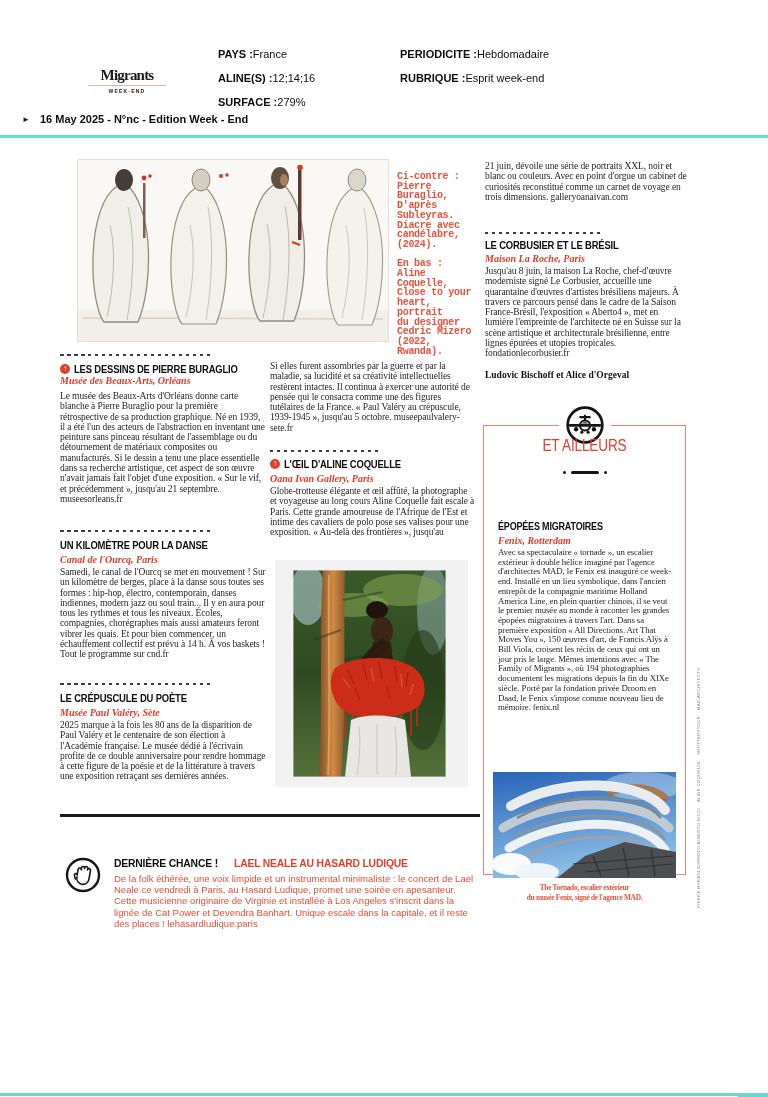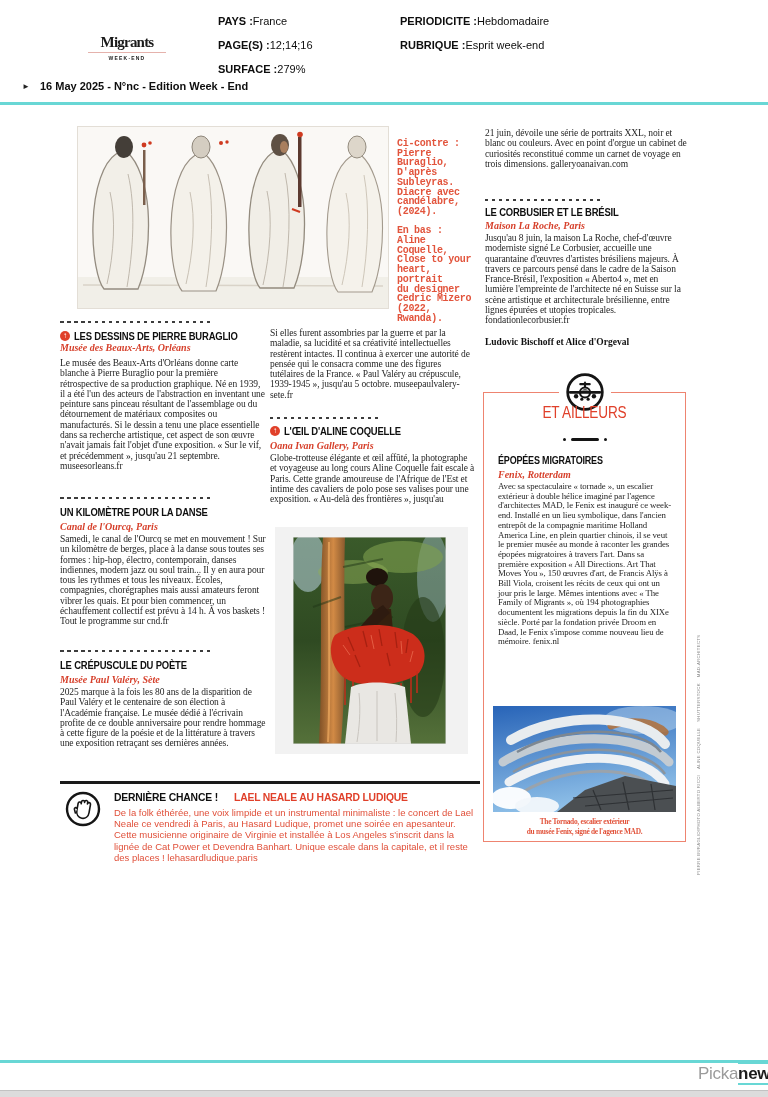"PAYS :France" .abs { margin-top: none -> 33px }
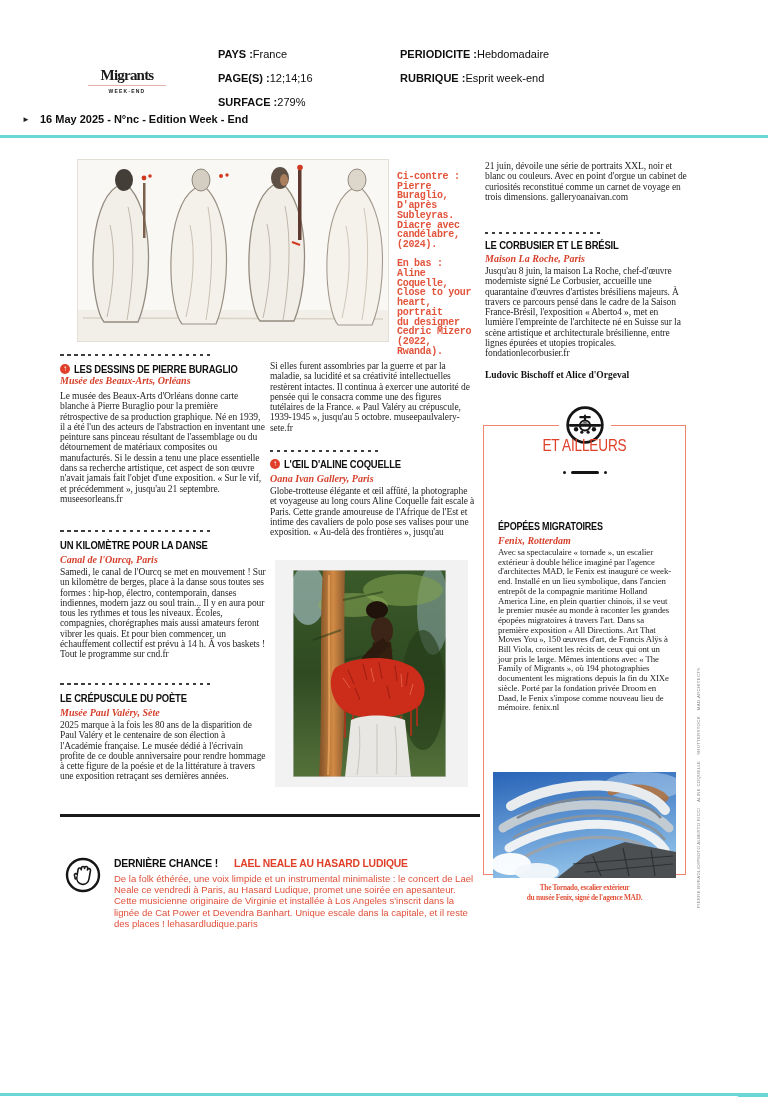"PAGE(S) :" b { text: PAGE -> ALINE }
